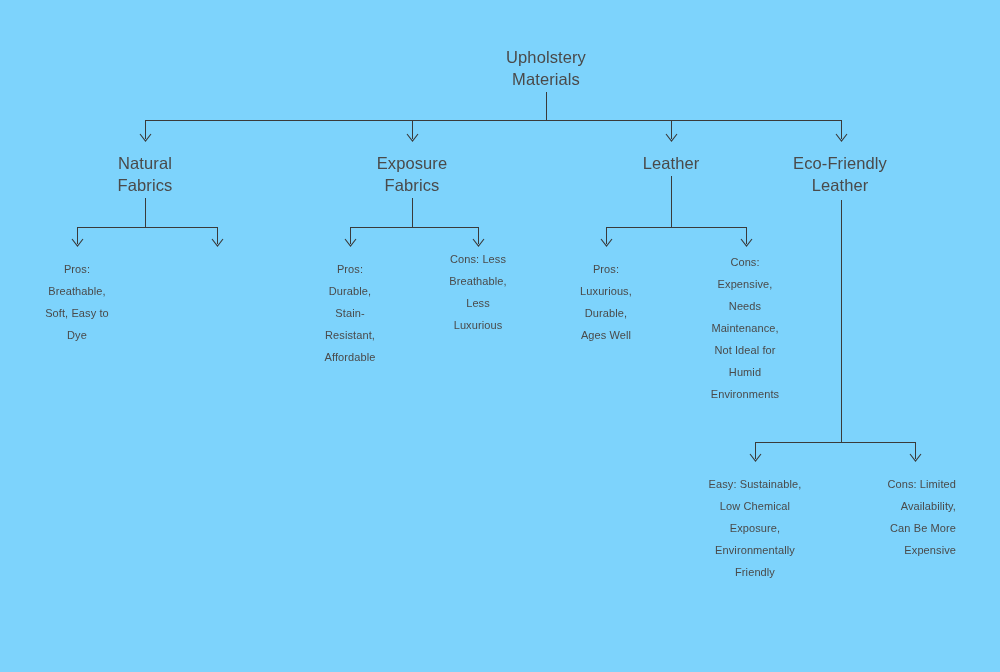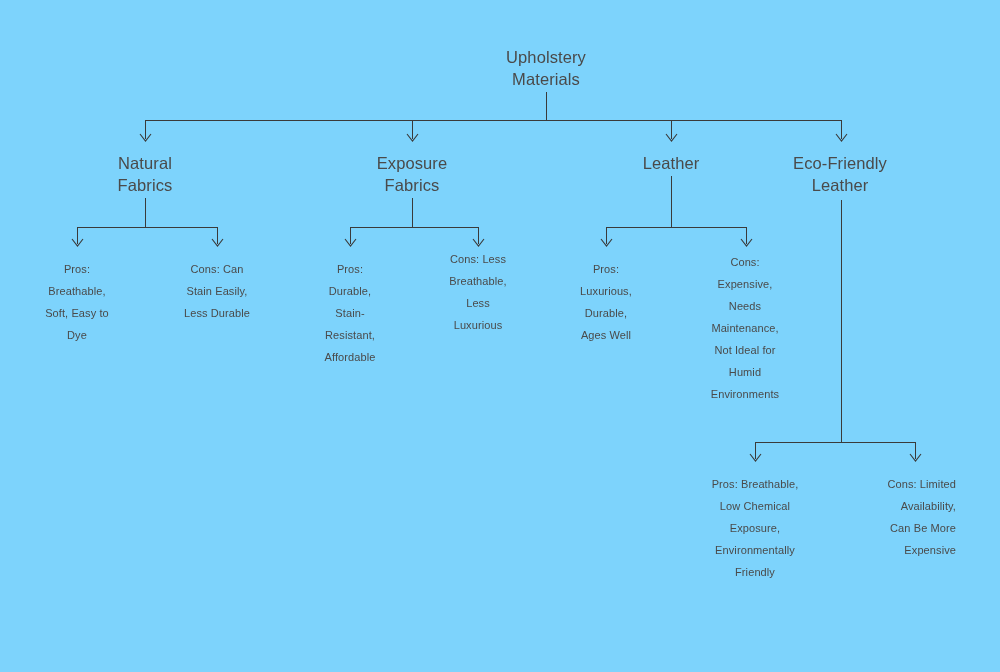"Cons: Can" div.node { html: <div>Cons: Can Stain Easily, Less Durable</div> -> none }
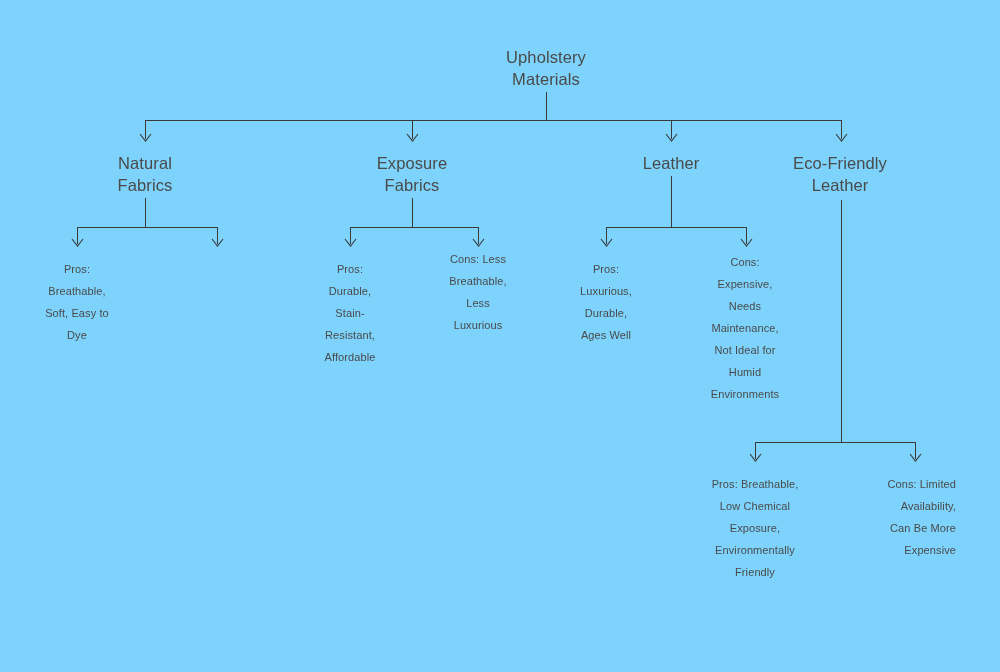"Pros: Breathable," div.node { text: Pros: Breathable -> Easy: Sustainable }
